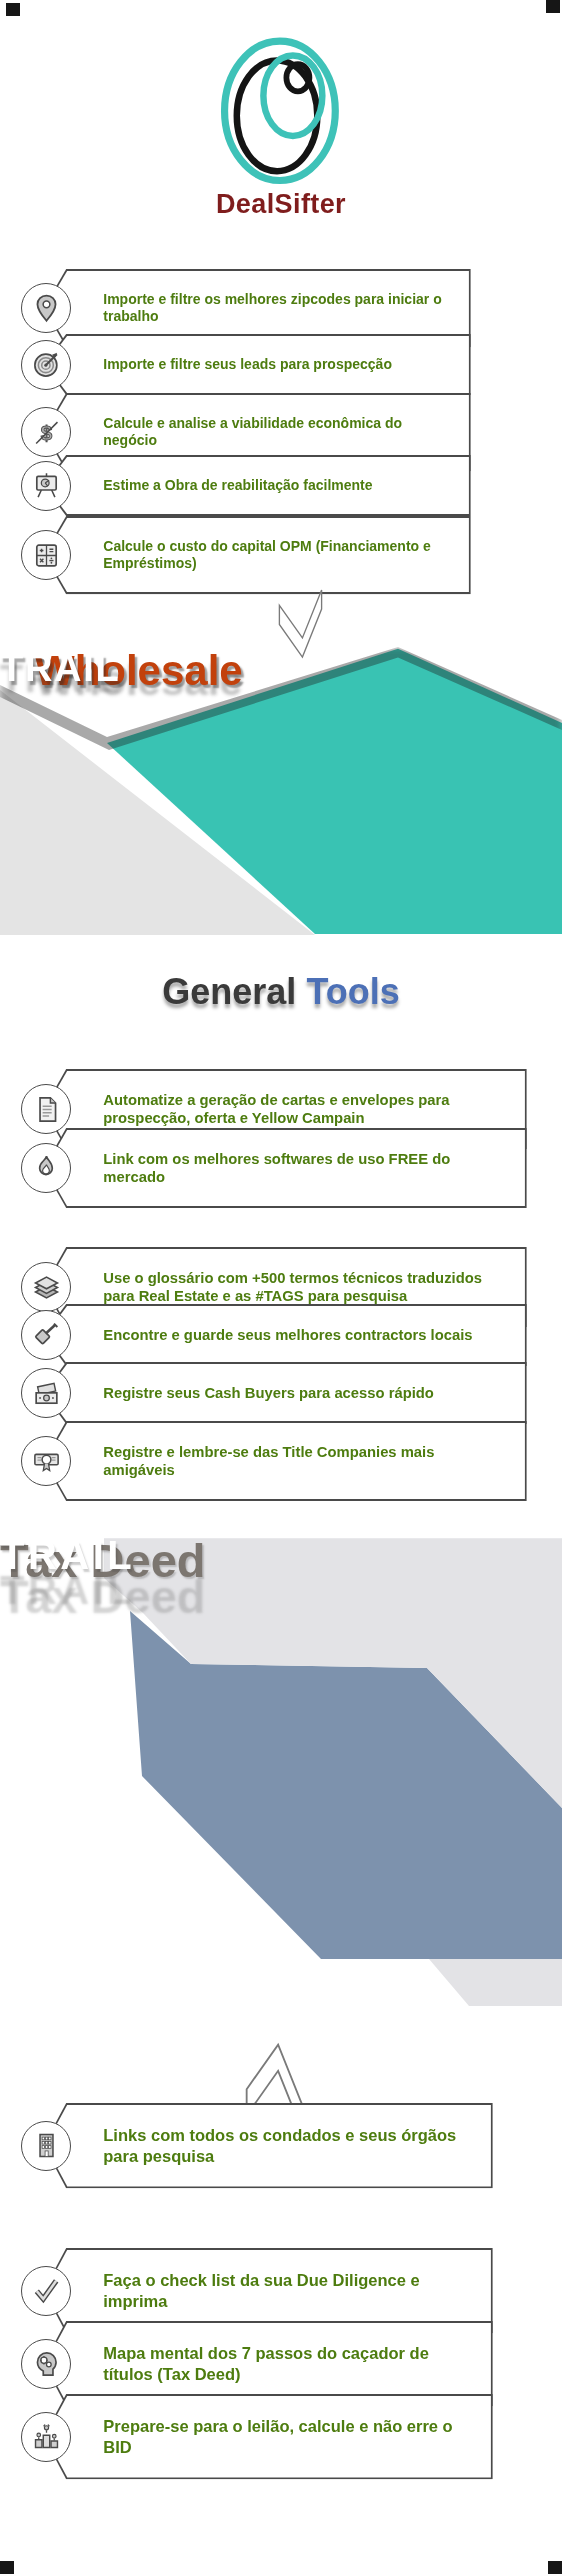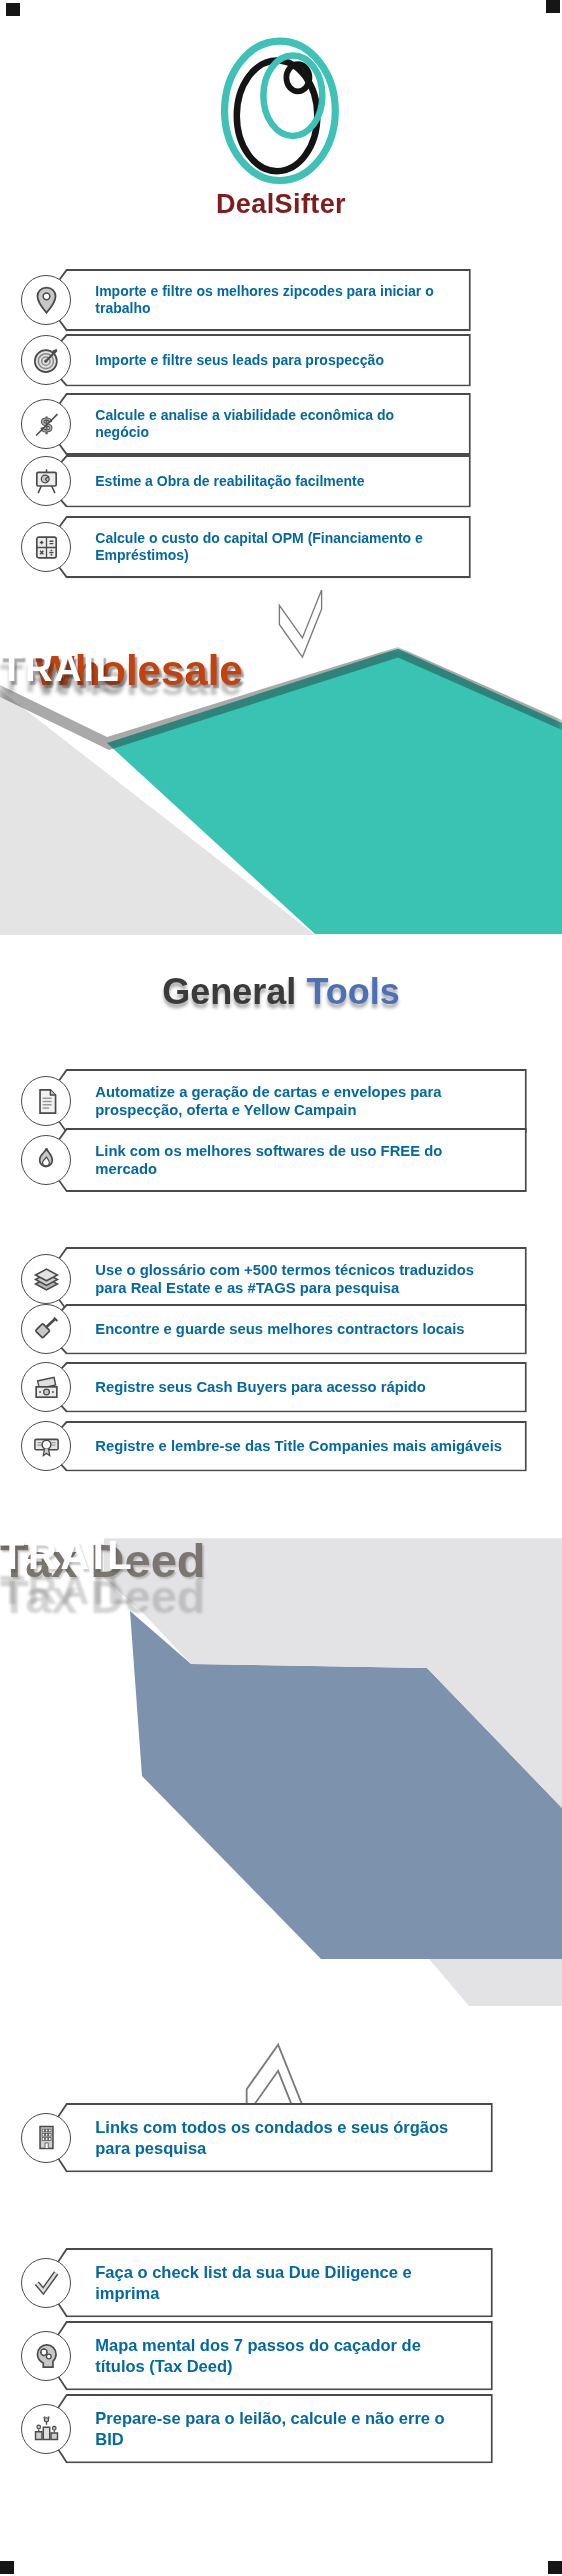"Importe e filtre os melhores" .feat-text { color: #0369a1 -> #4d7c0f; margin: 8px -> 16px }
